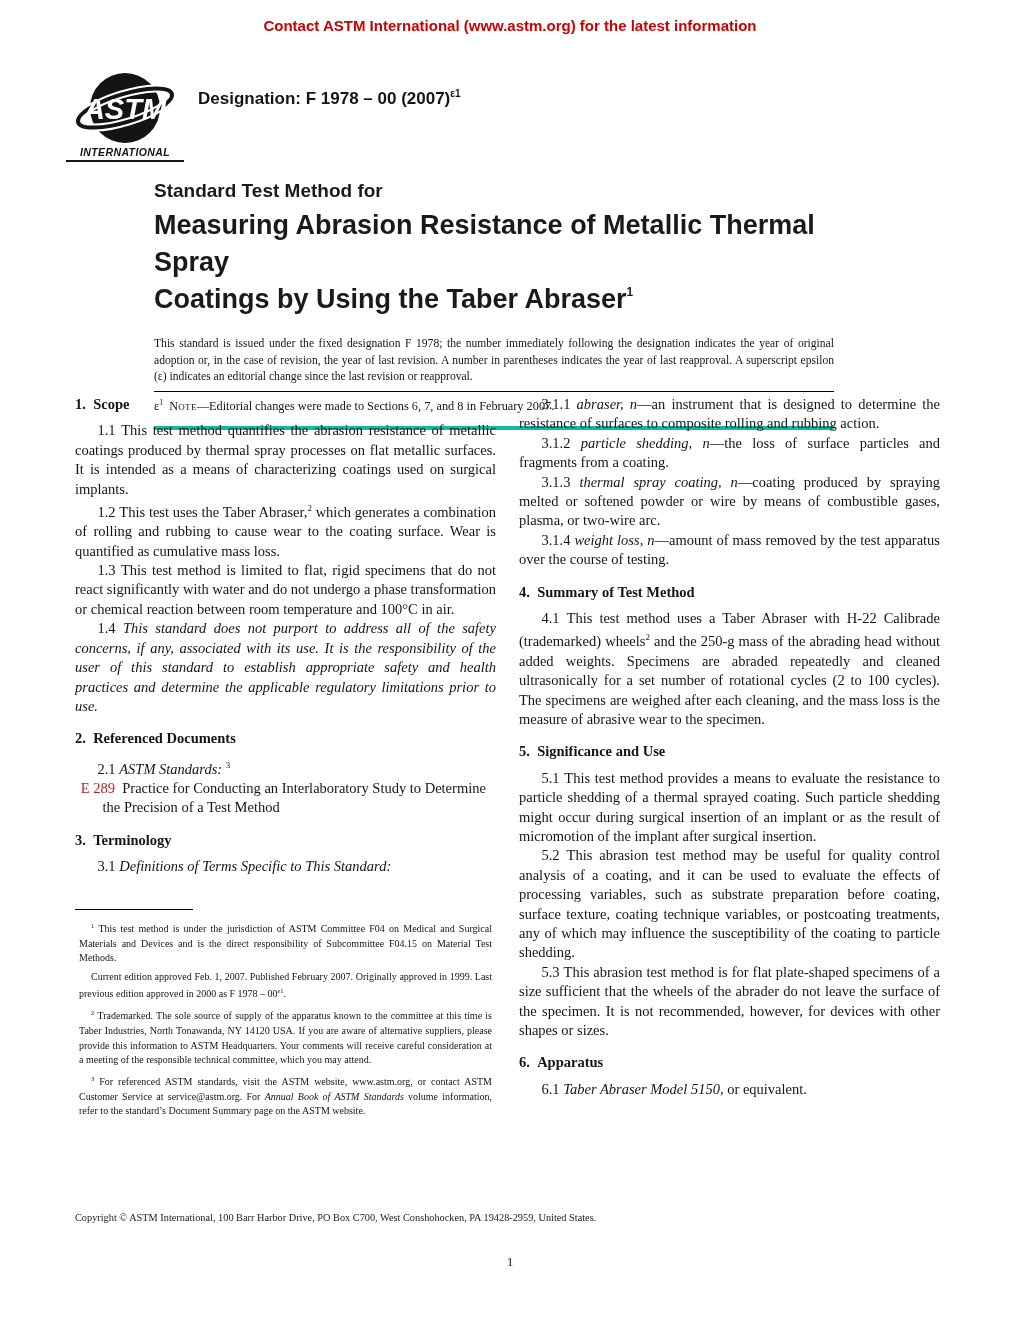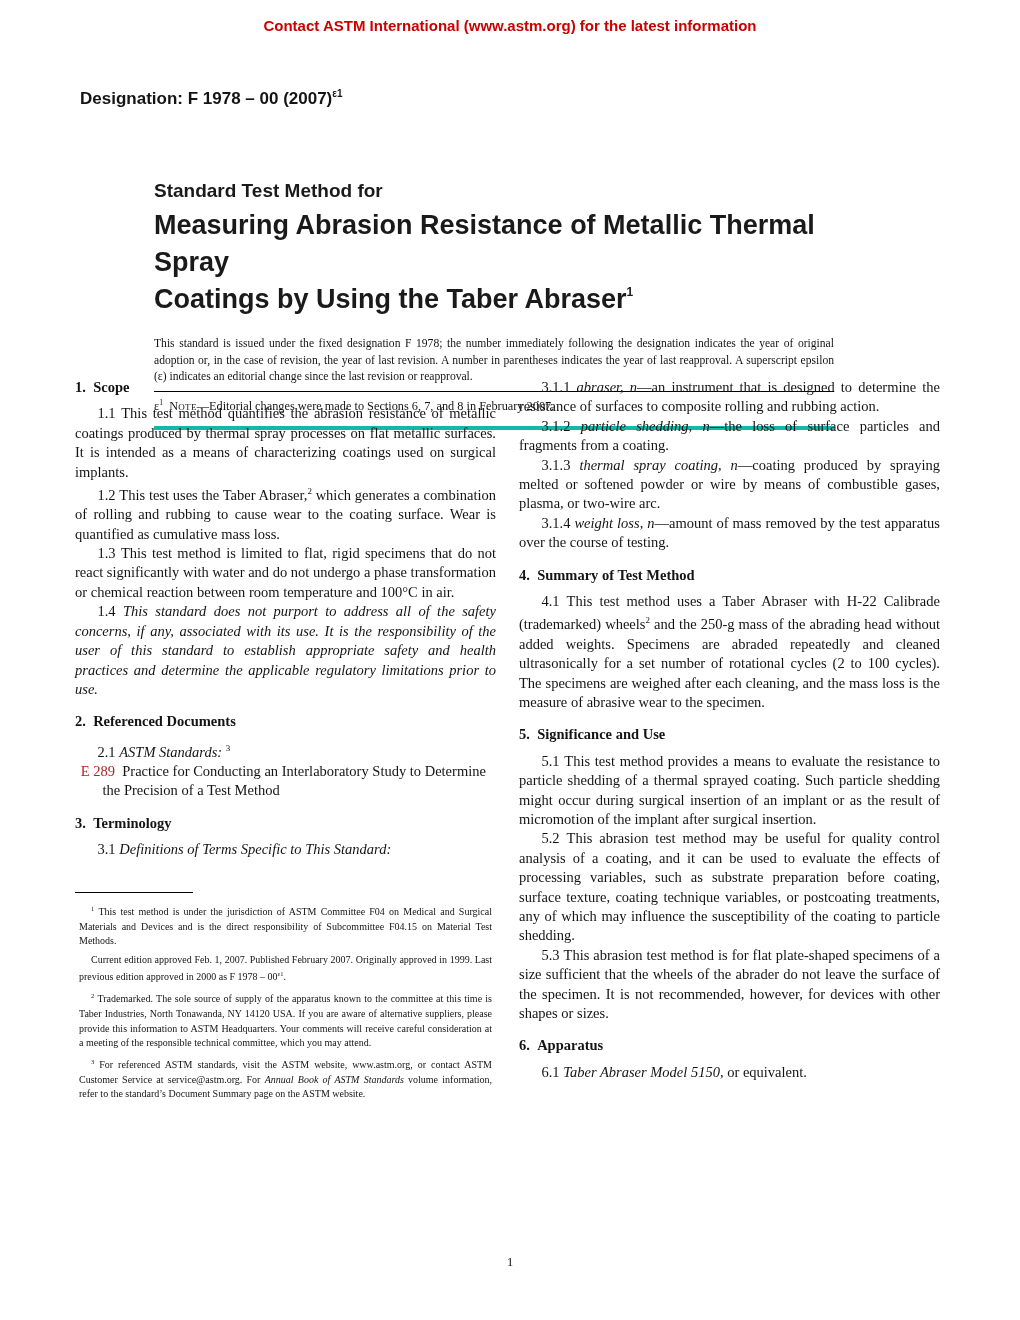"ASTM" div.logo { html: none -> <div> <svg> <circle></circle> <ellipse></ellipse> <ellipse></ellipse> <text>ASTM</text> </svg> <div>INTERNATIONAL</div> </div> }
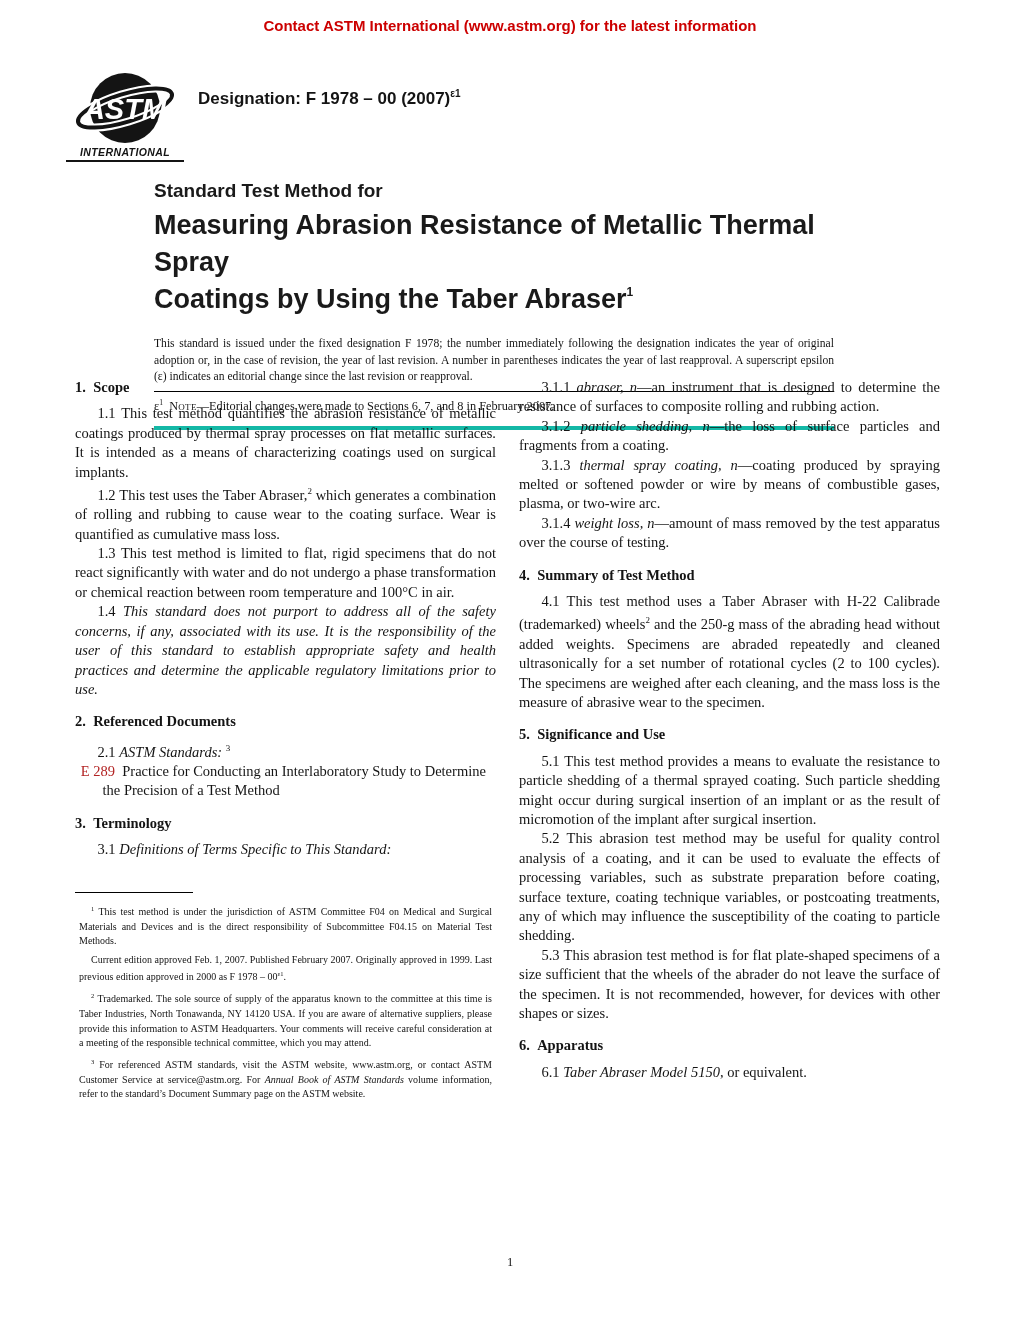"1. Scope" .columns { top: 378px -> 395px }
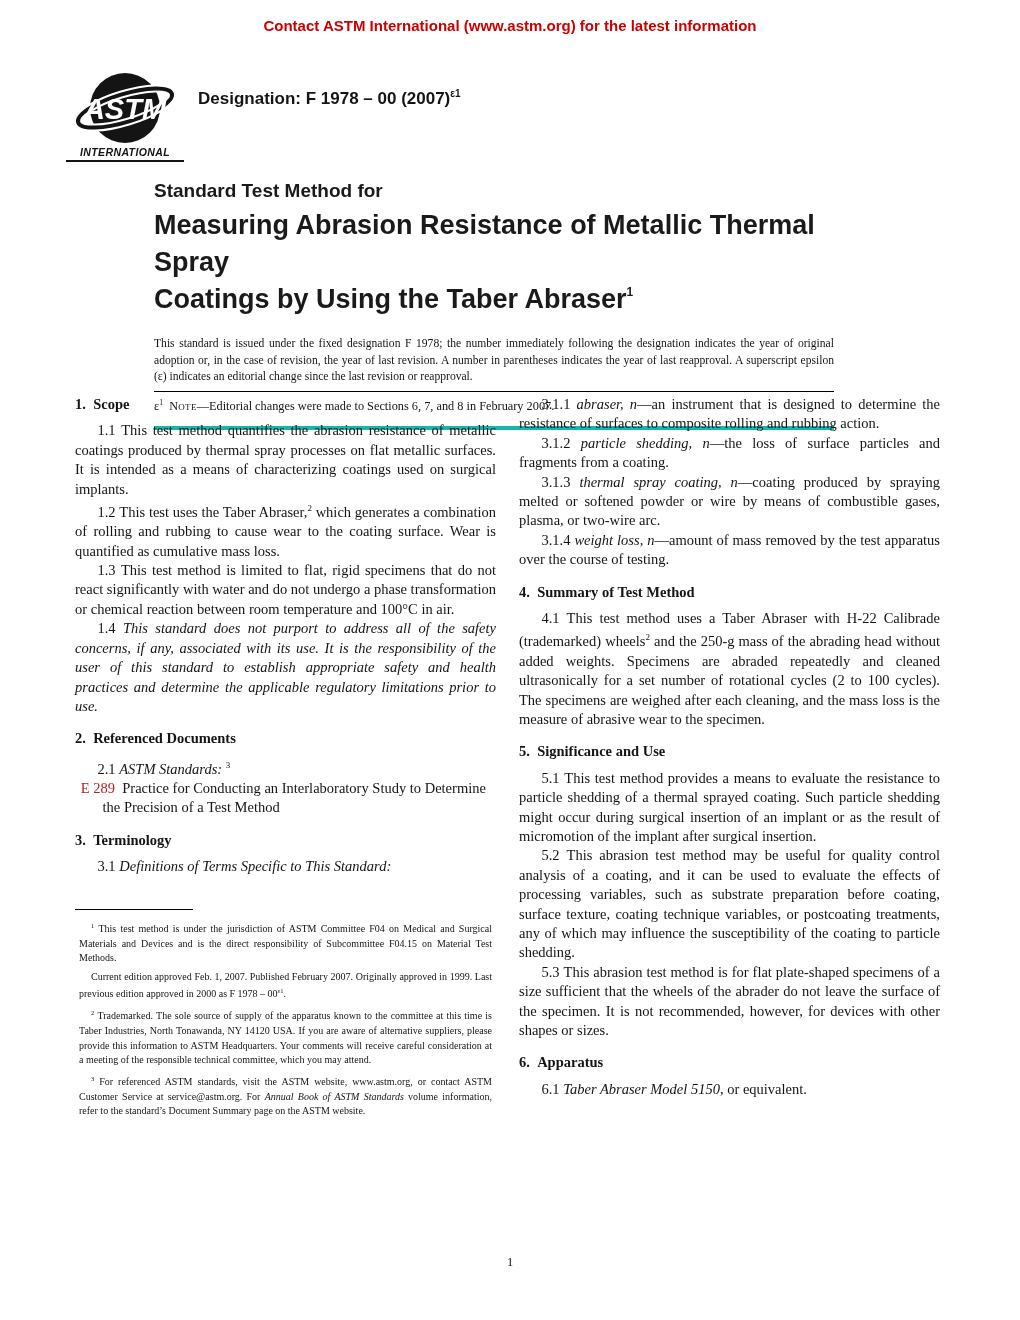"Copyright © ASTM International, 100" div.copyright { html: none -> <div>Copyright © ASTM International, 100 Barr Harbor Drive, PO Box C700, West Conshohocken, PA 19428-2959, United States.</div> }
